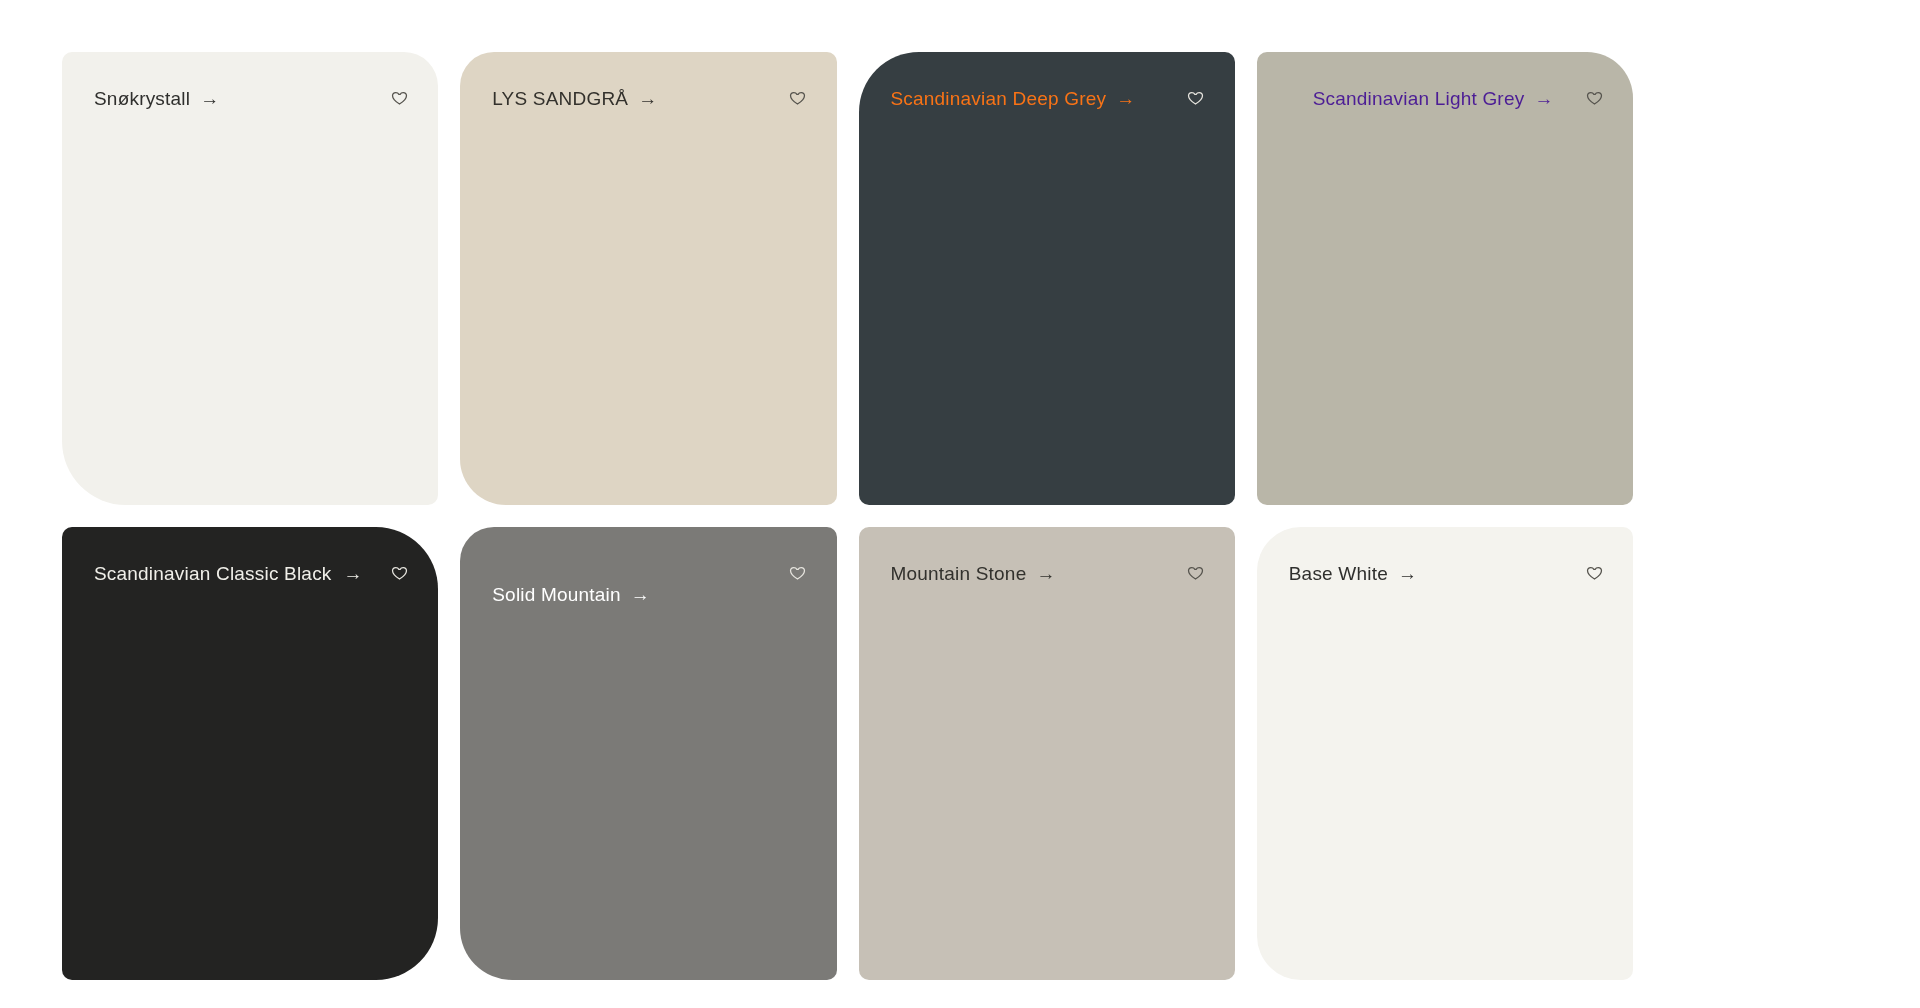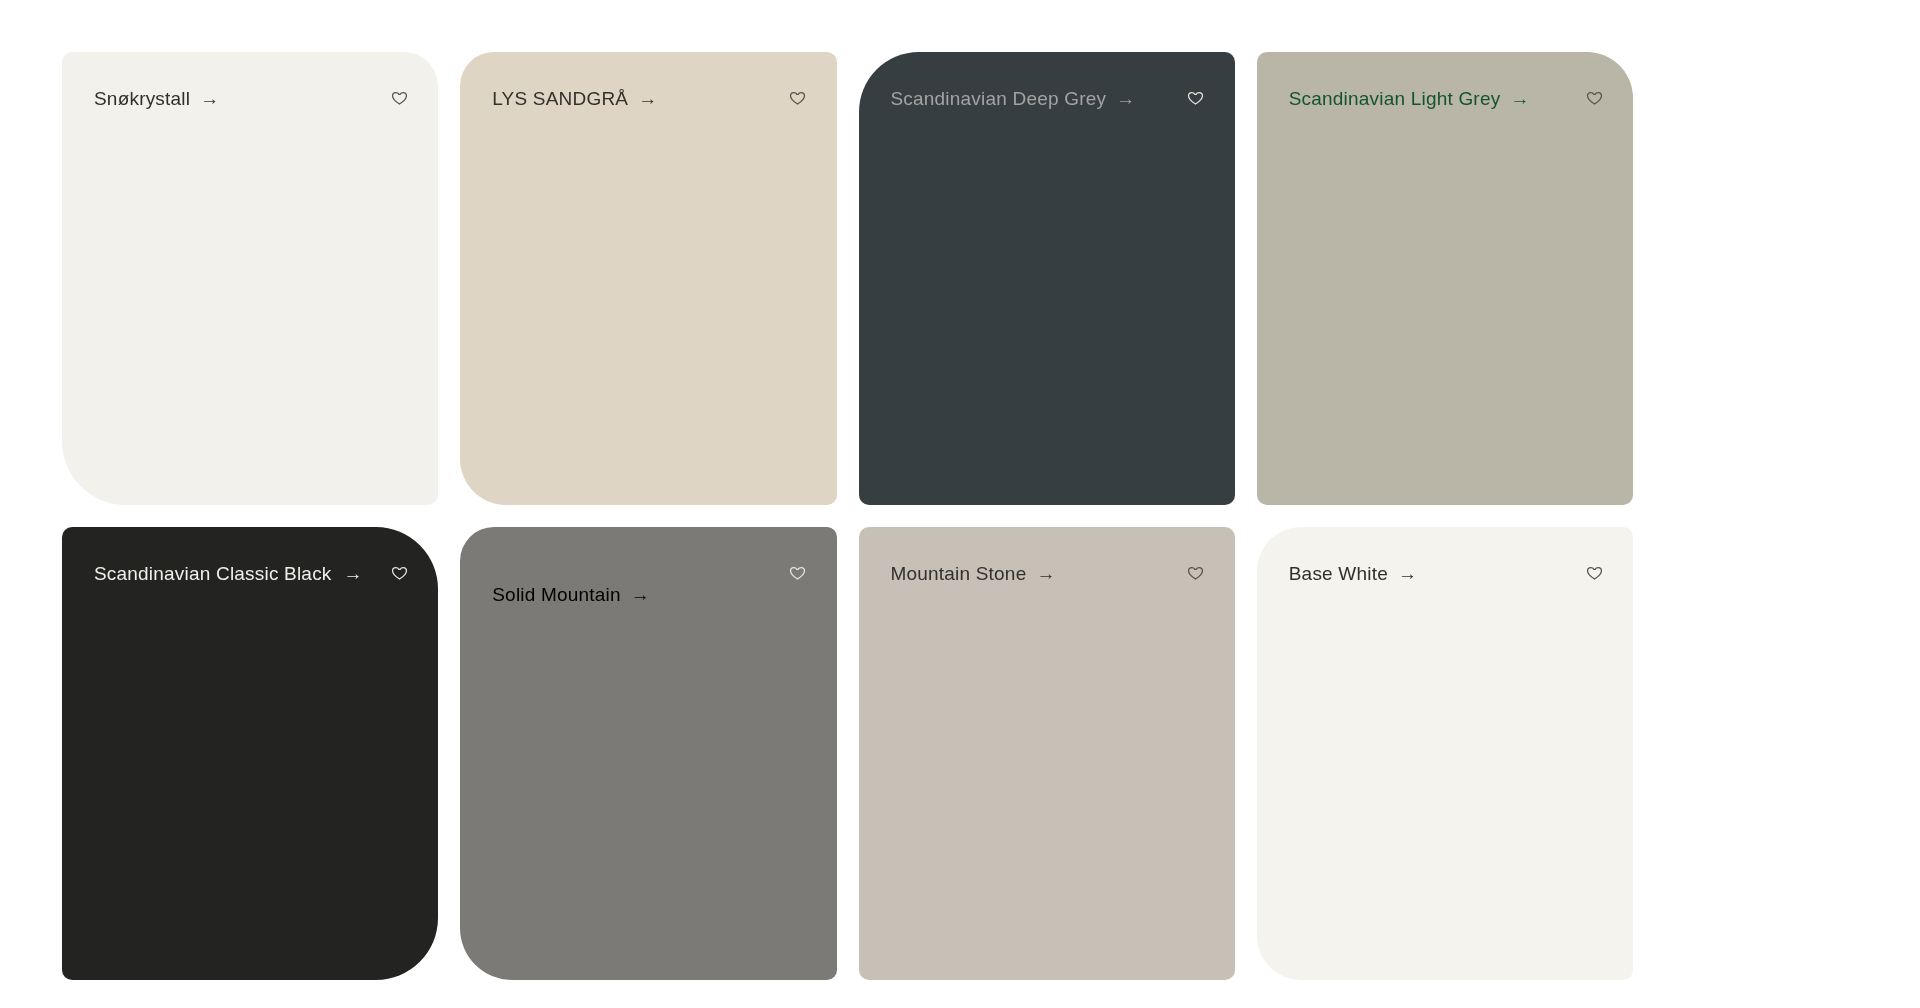"Scandinavian Deep Grey" span.card-label { color: #a3a3a3 -> #f97316 }
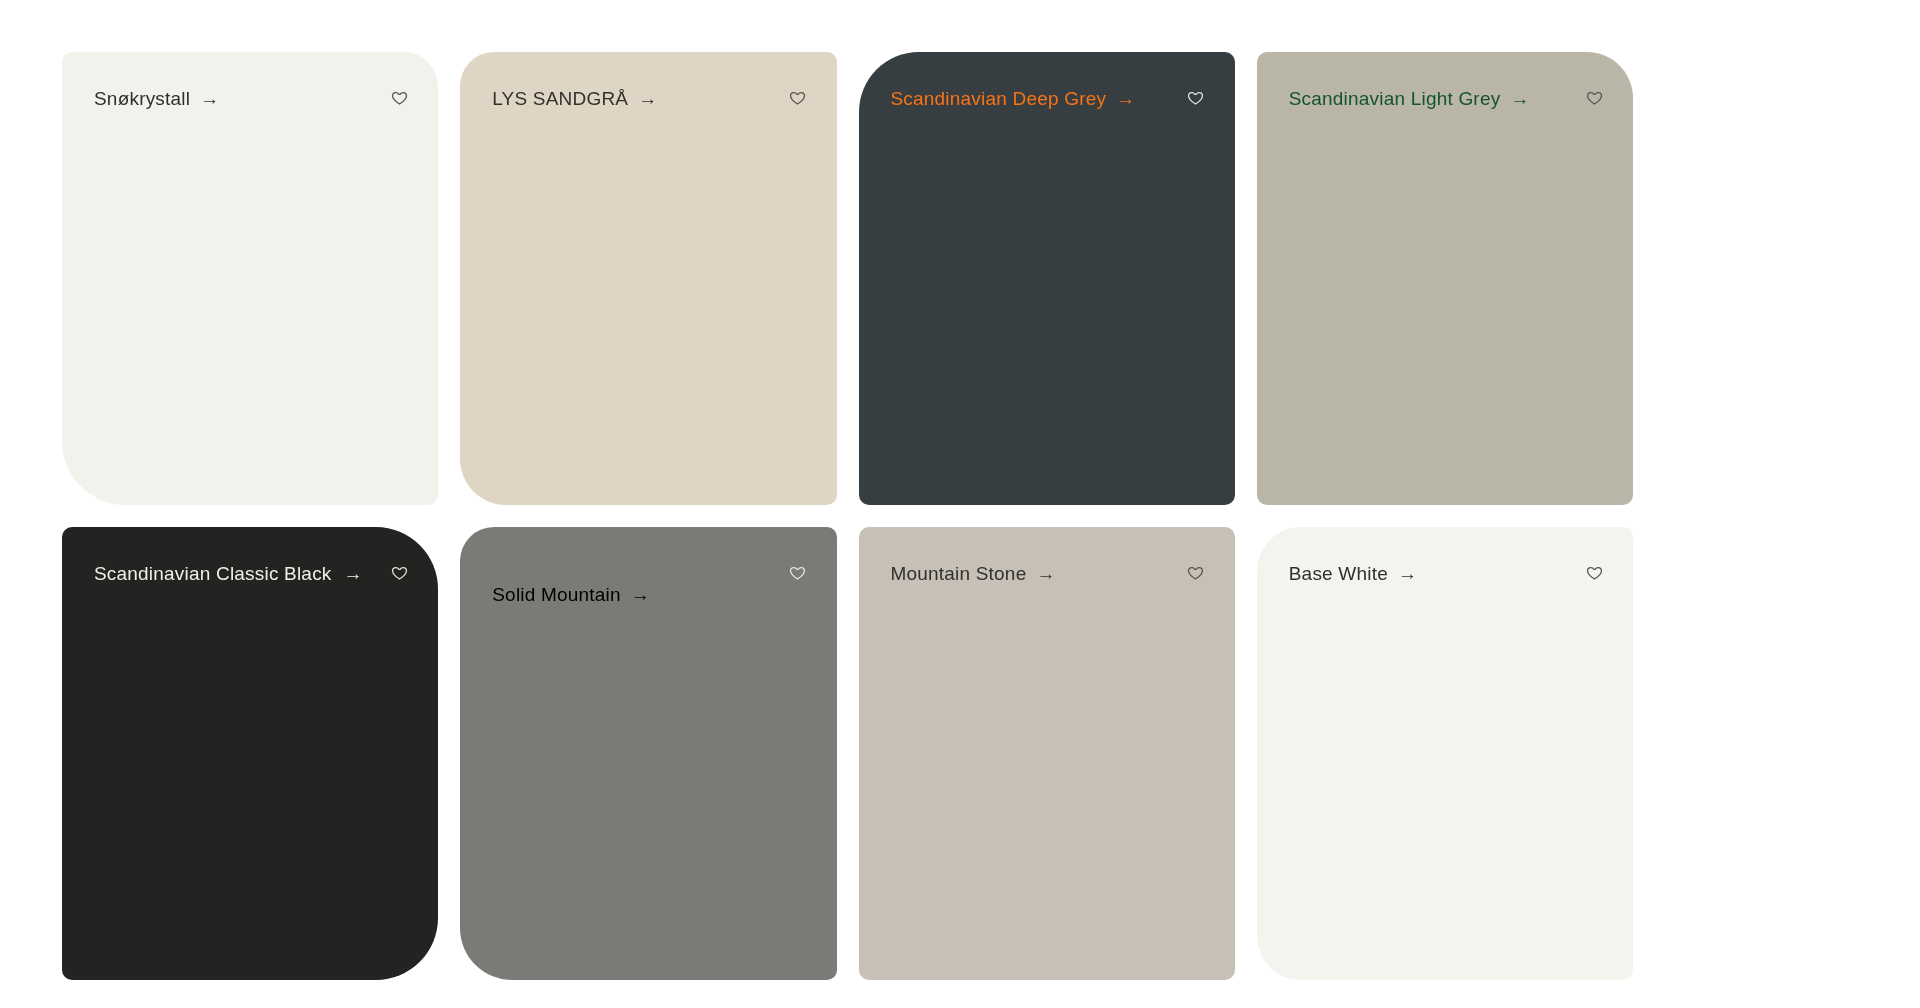"Scandinavian Light Grey" span.card-label { color: #14532d -> #4c1d95; margin-left: none -> 24px }
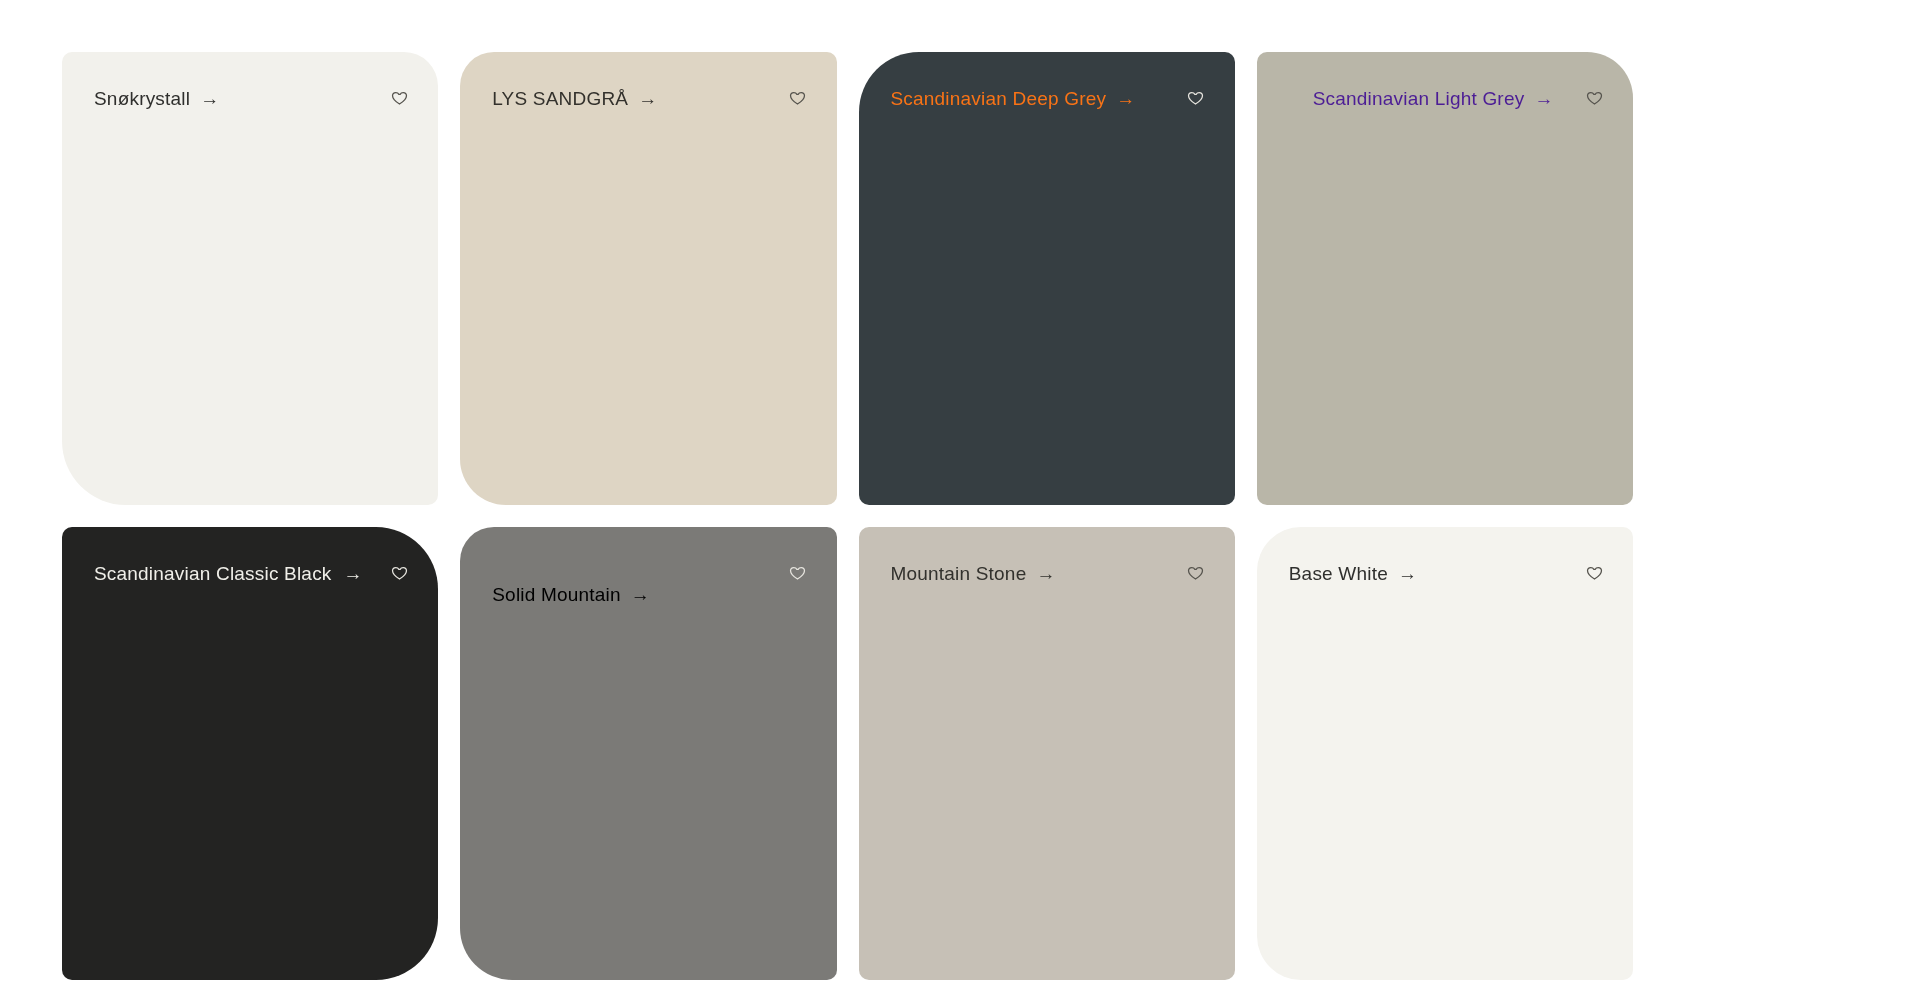"Solid Mountain" span.card-label { color: #000000 -> #ffffff }
